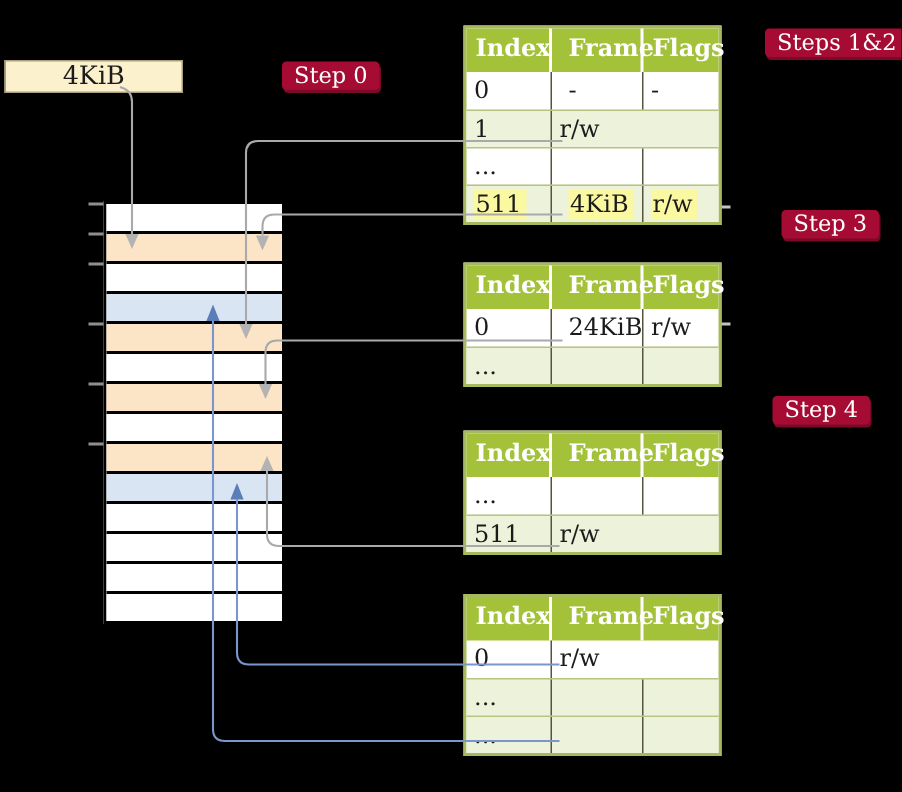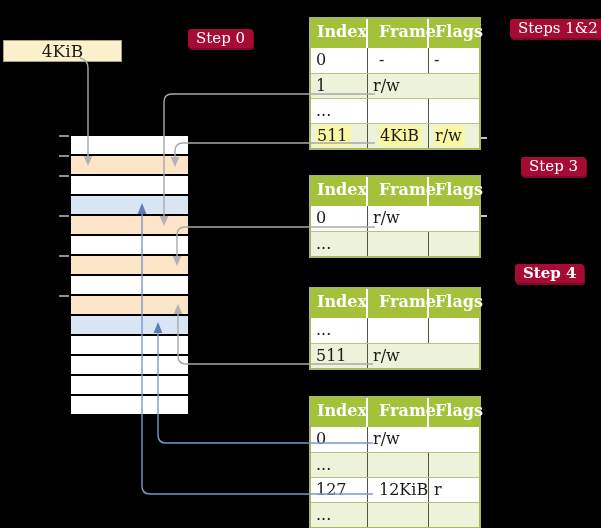"Step 0" .step0 { top: 29px -> 41px }
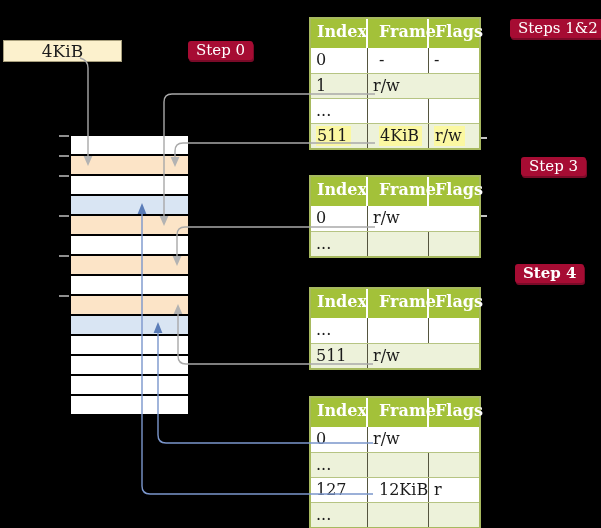"Step 3" .step3 { top: 157px -> 140px }
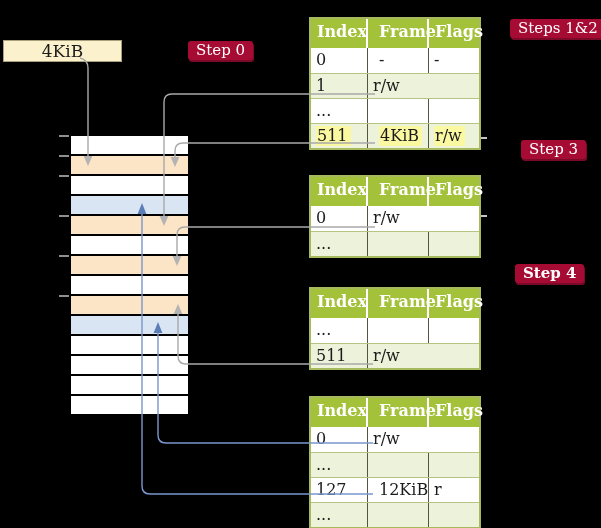"24KiB" div.bcell { html: none -> <div>24KiB</div> }
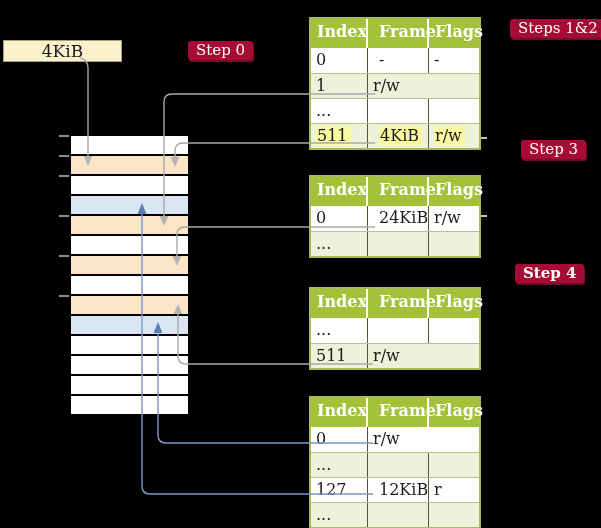"Step 4" .step4 { font-weight: bold -> none }
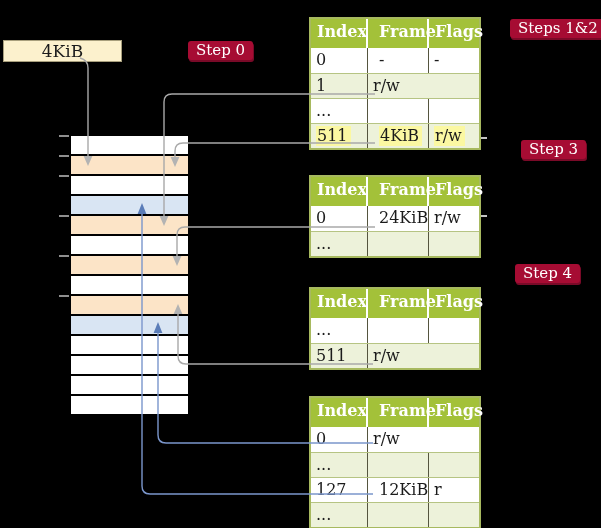"127" div.brow { html: <div> <div>127</div> <div>12KiB</div> <div>r</div> </div> -> none }
